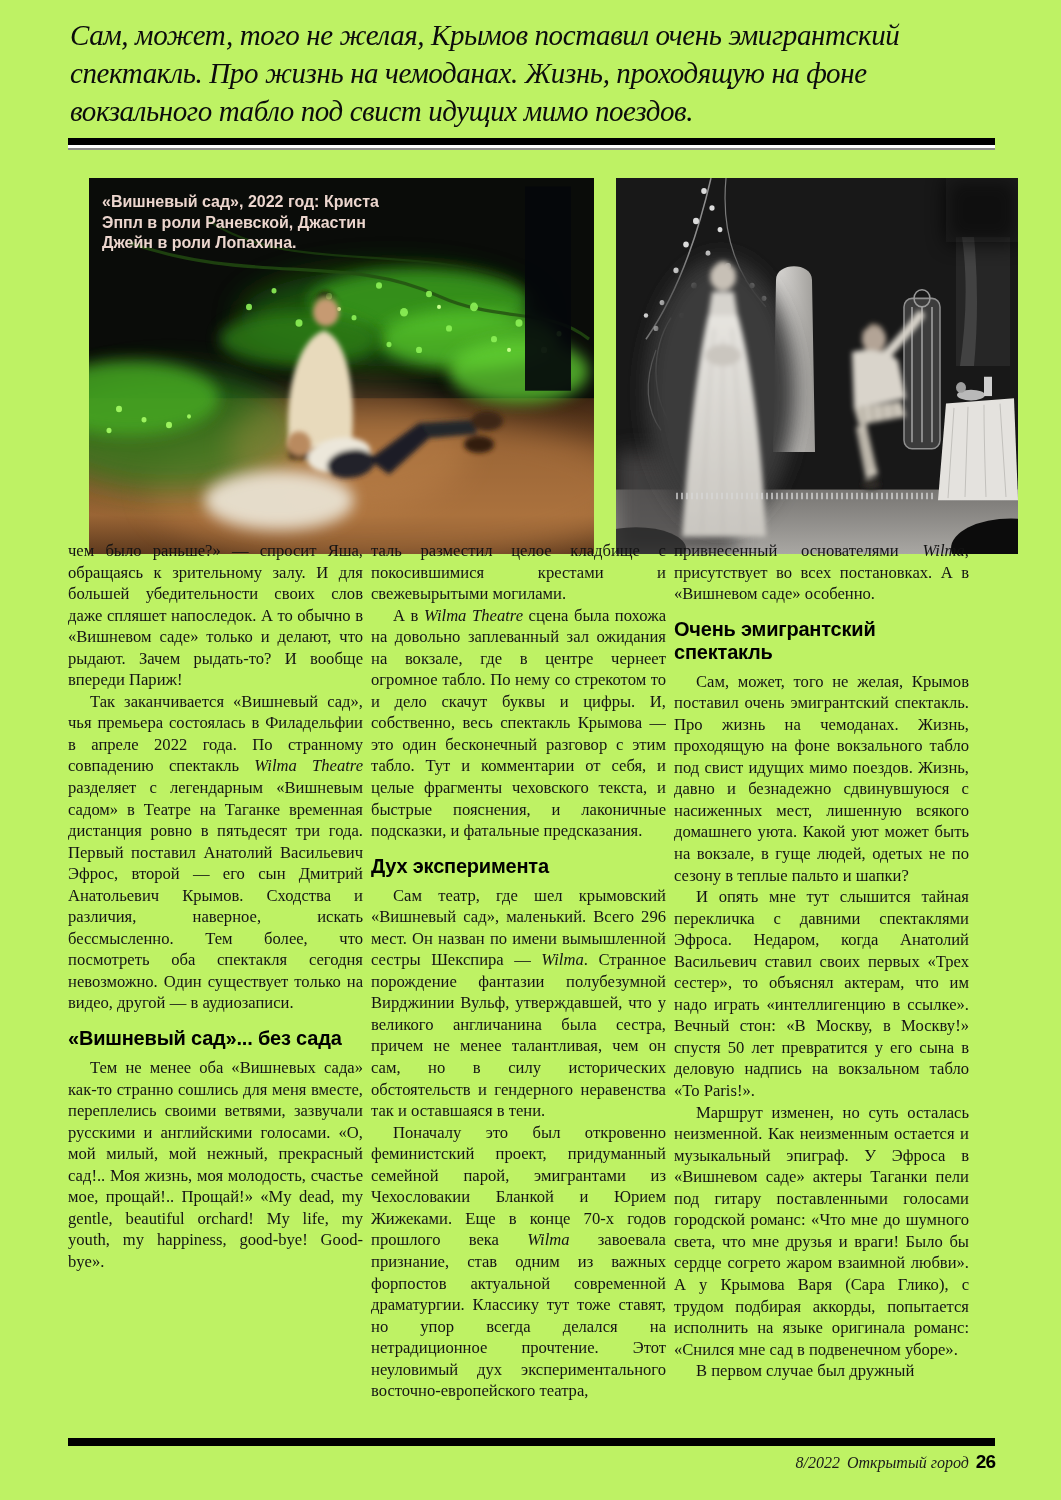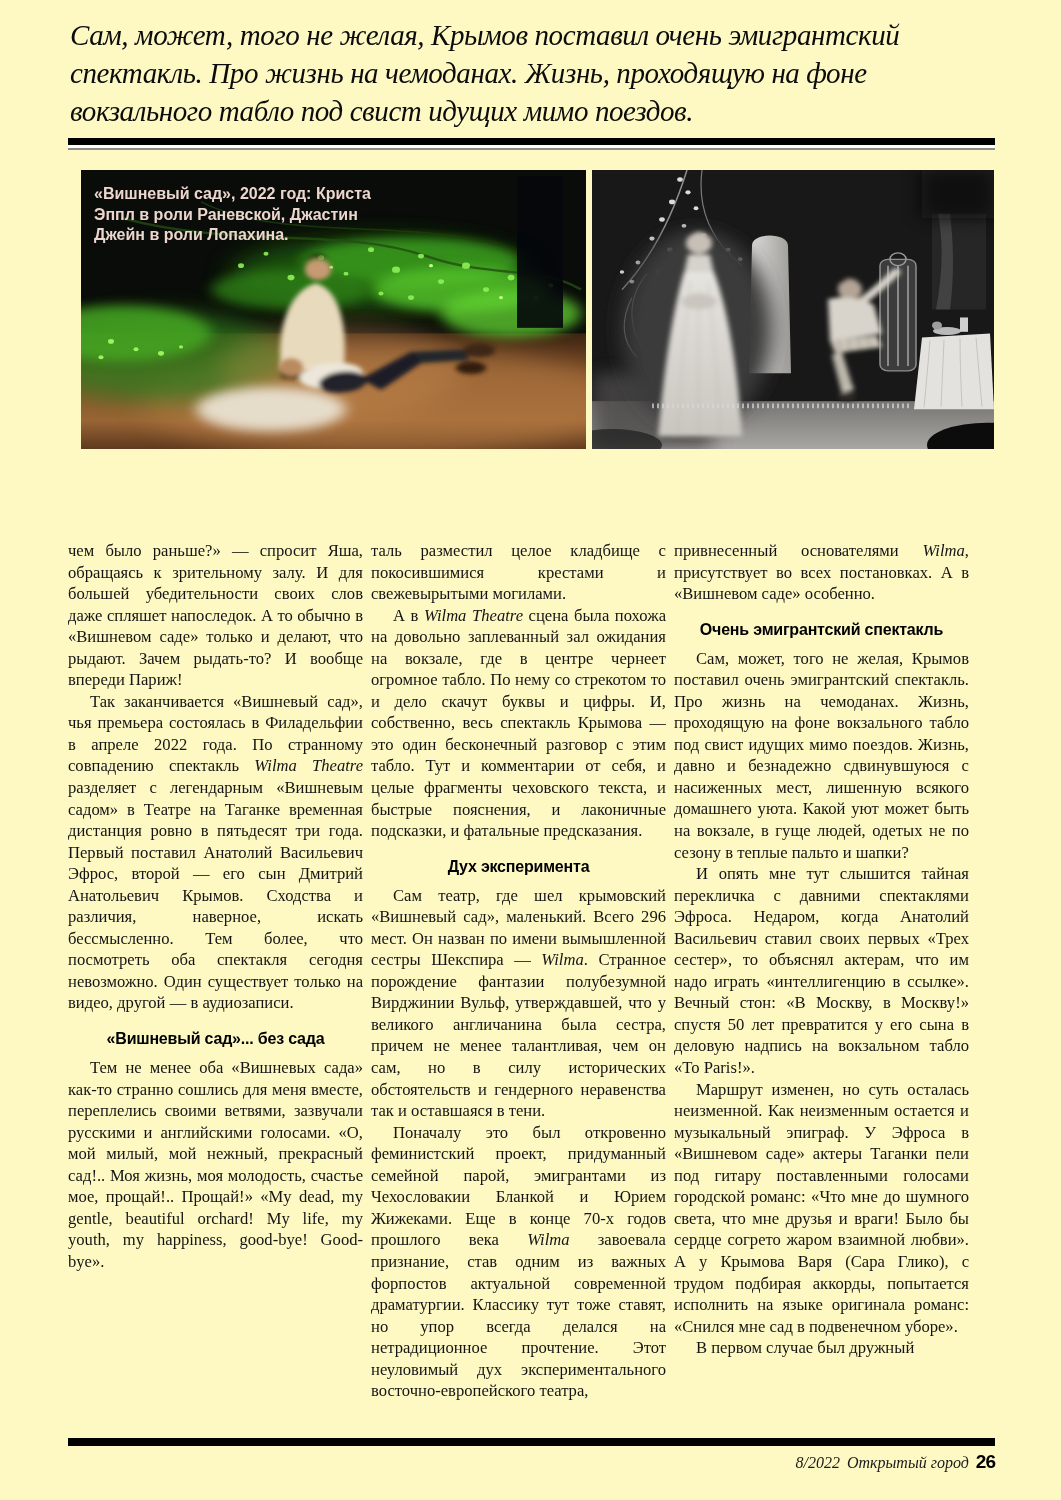"Сам, может, того не желая," .page { background: #fef9c3 -> #bef264 }
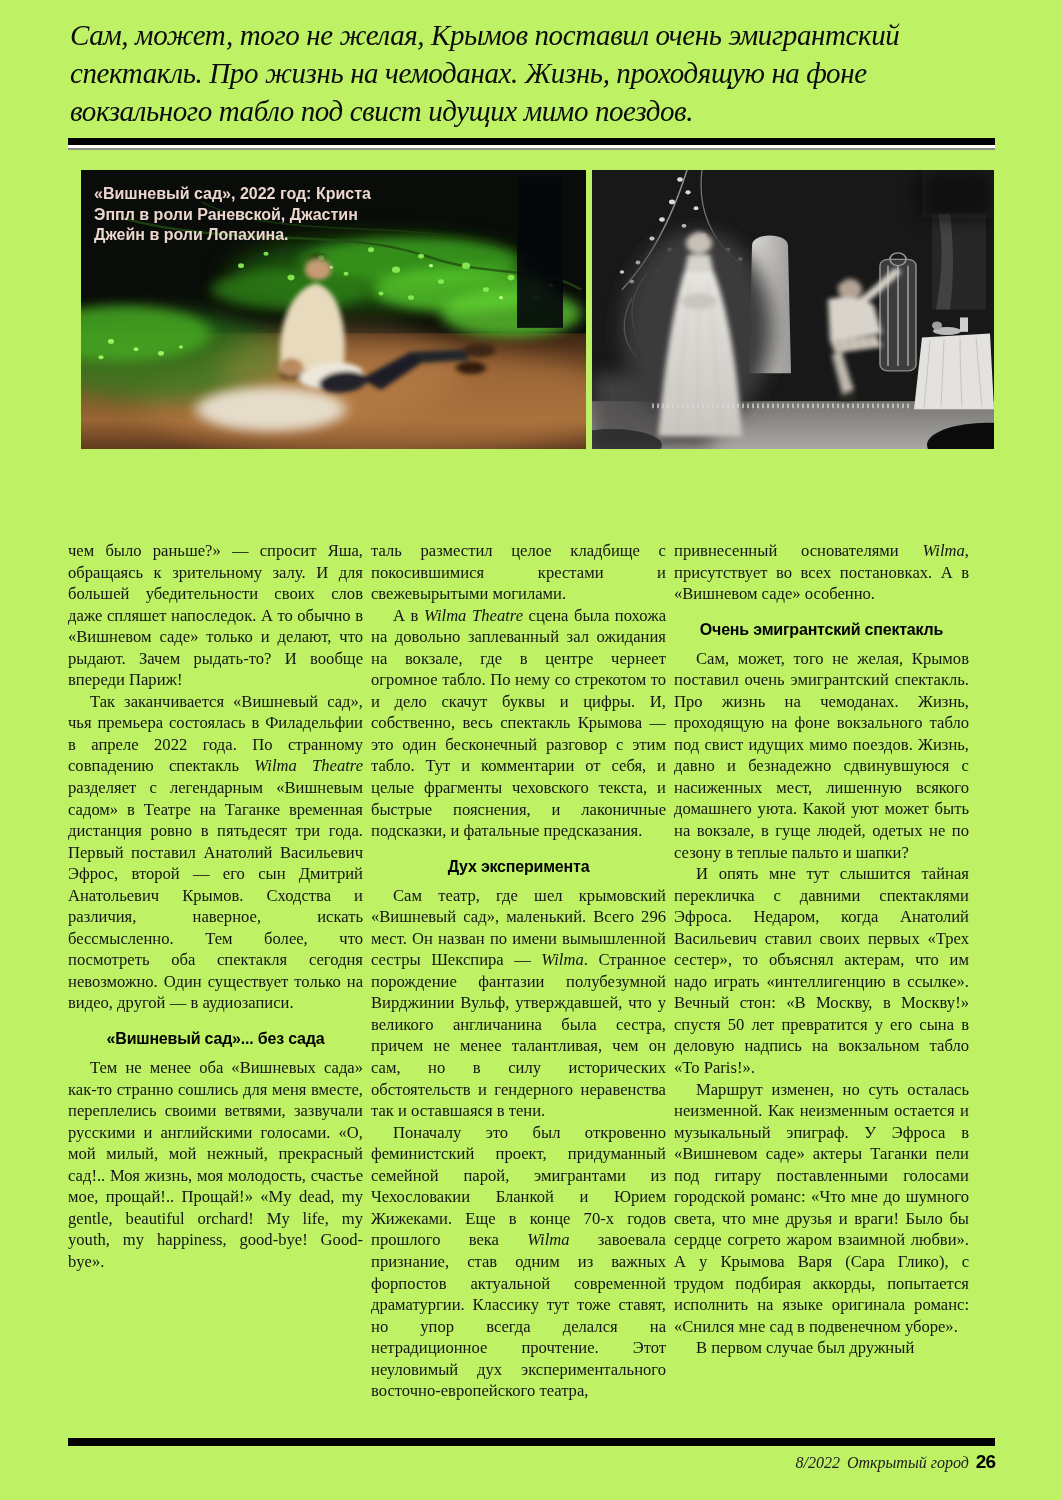"«Вишневый сад», 2022 год: Криста" .photo { height: 279px -> 376px; margin: 0 -> 8px }
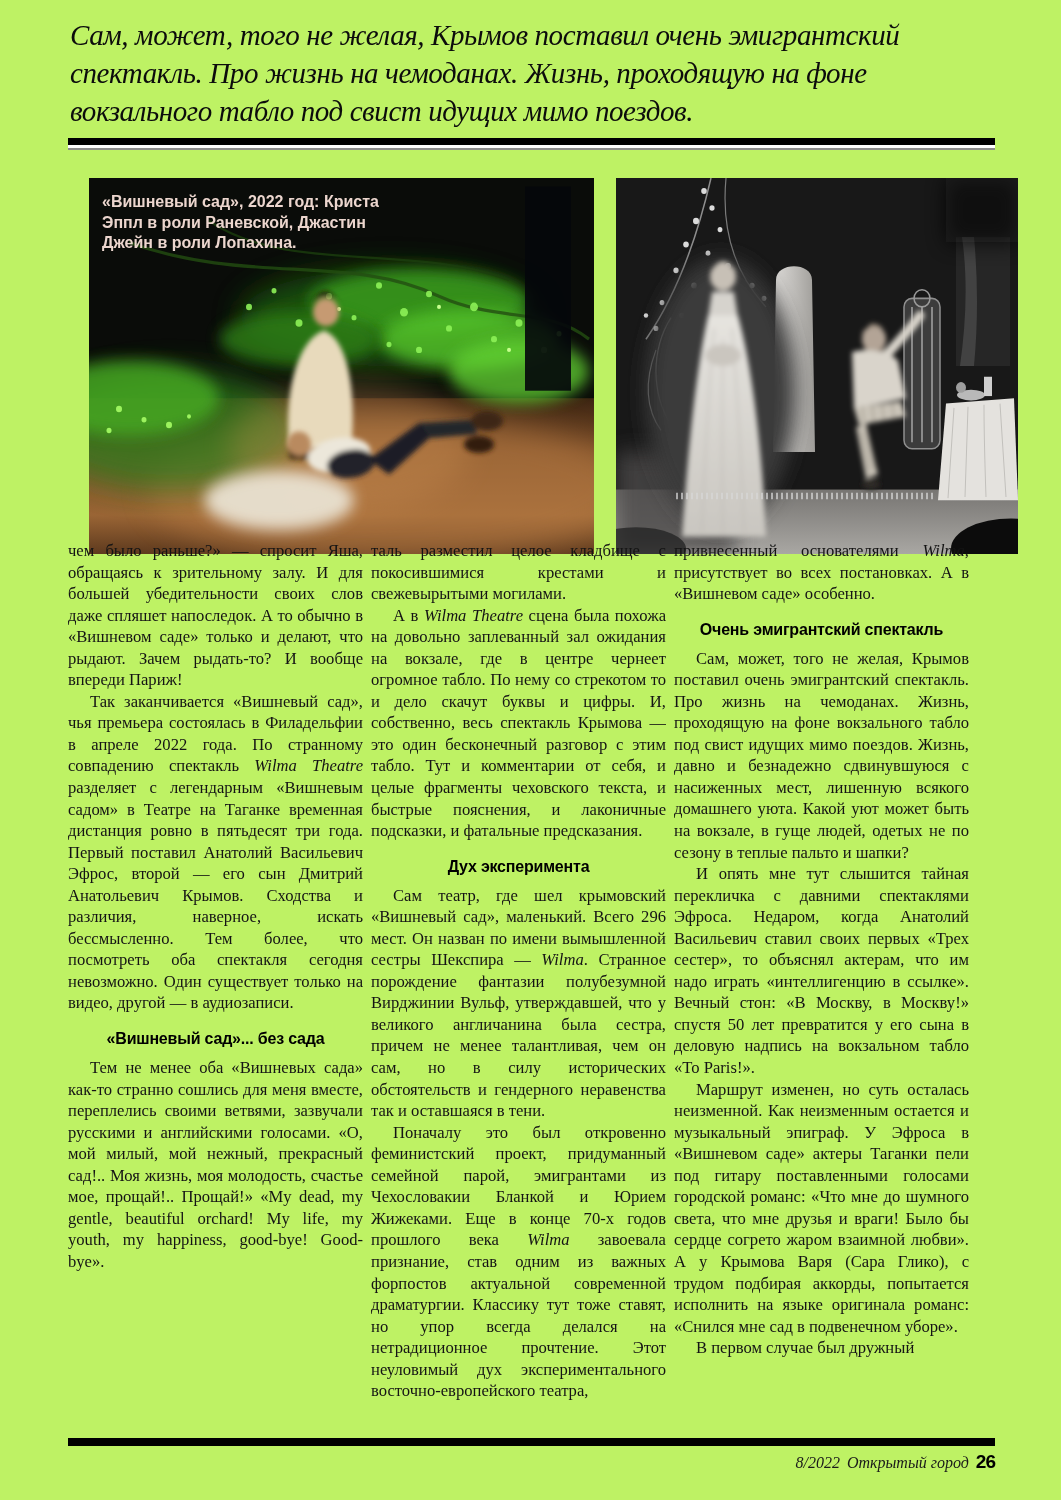"Очень эмигрантский спектакль" .col h2 { font-size: 16px -> 20px; text-align: center -> left }
